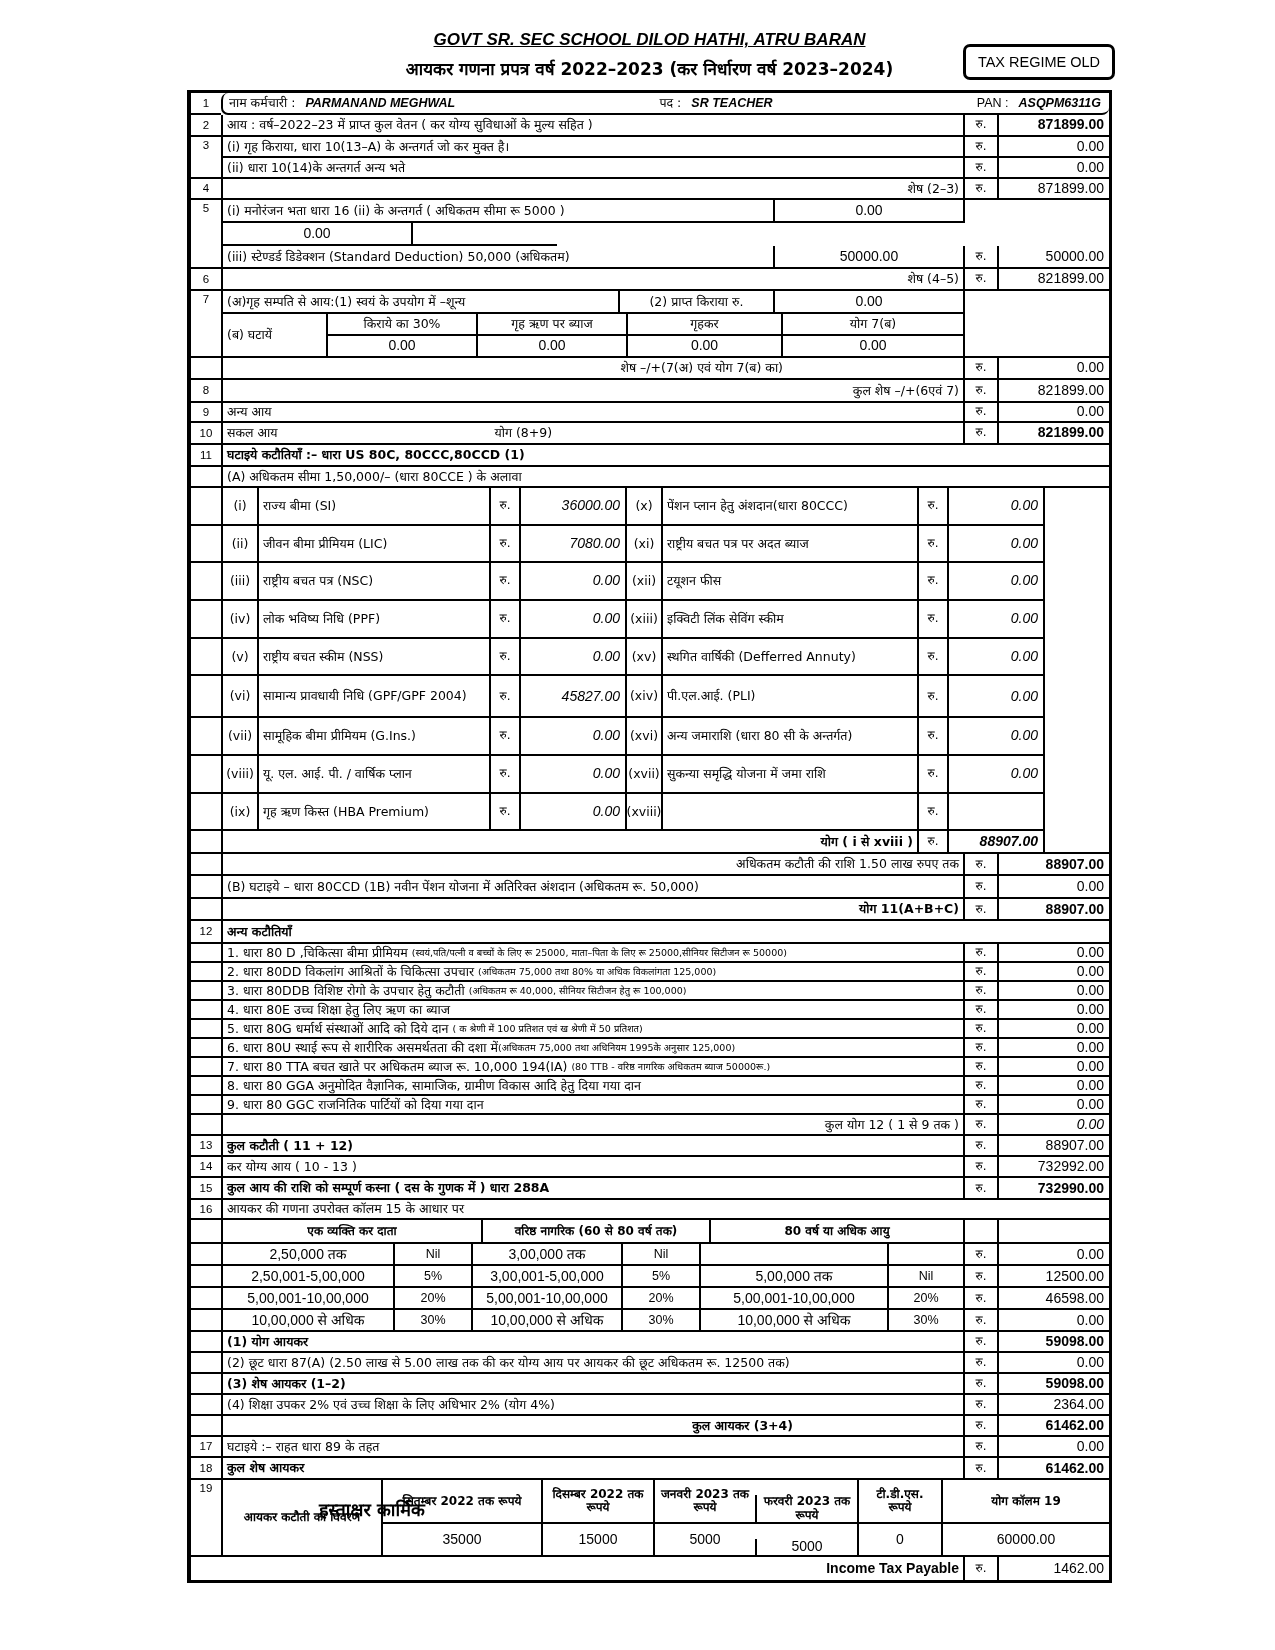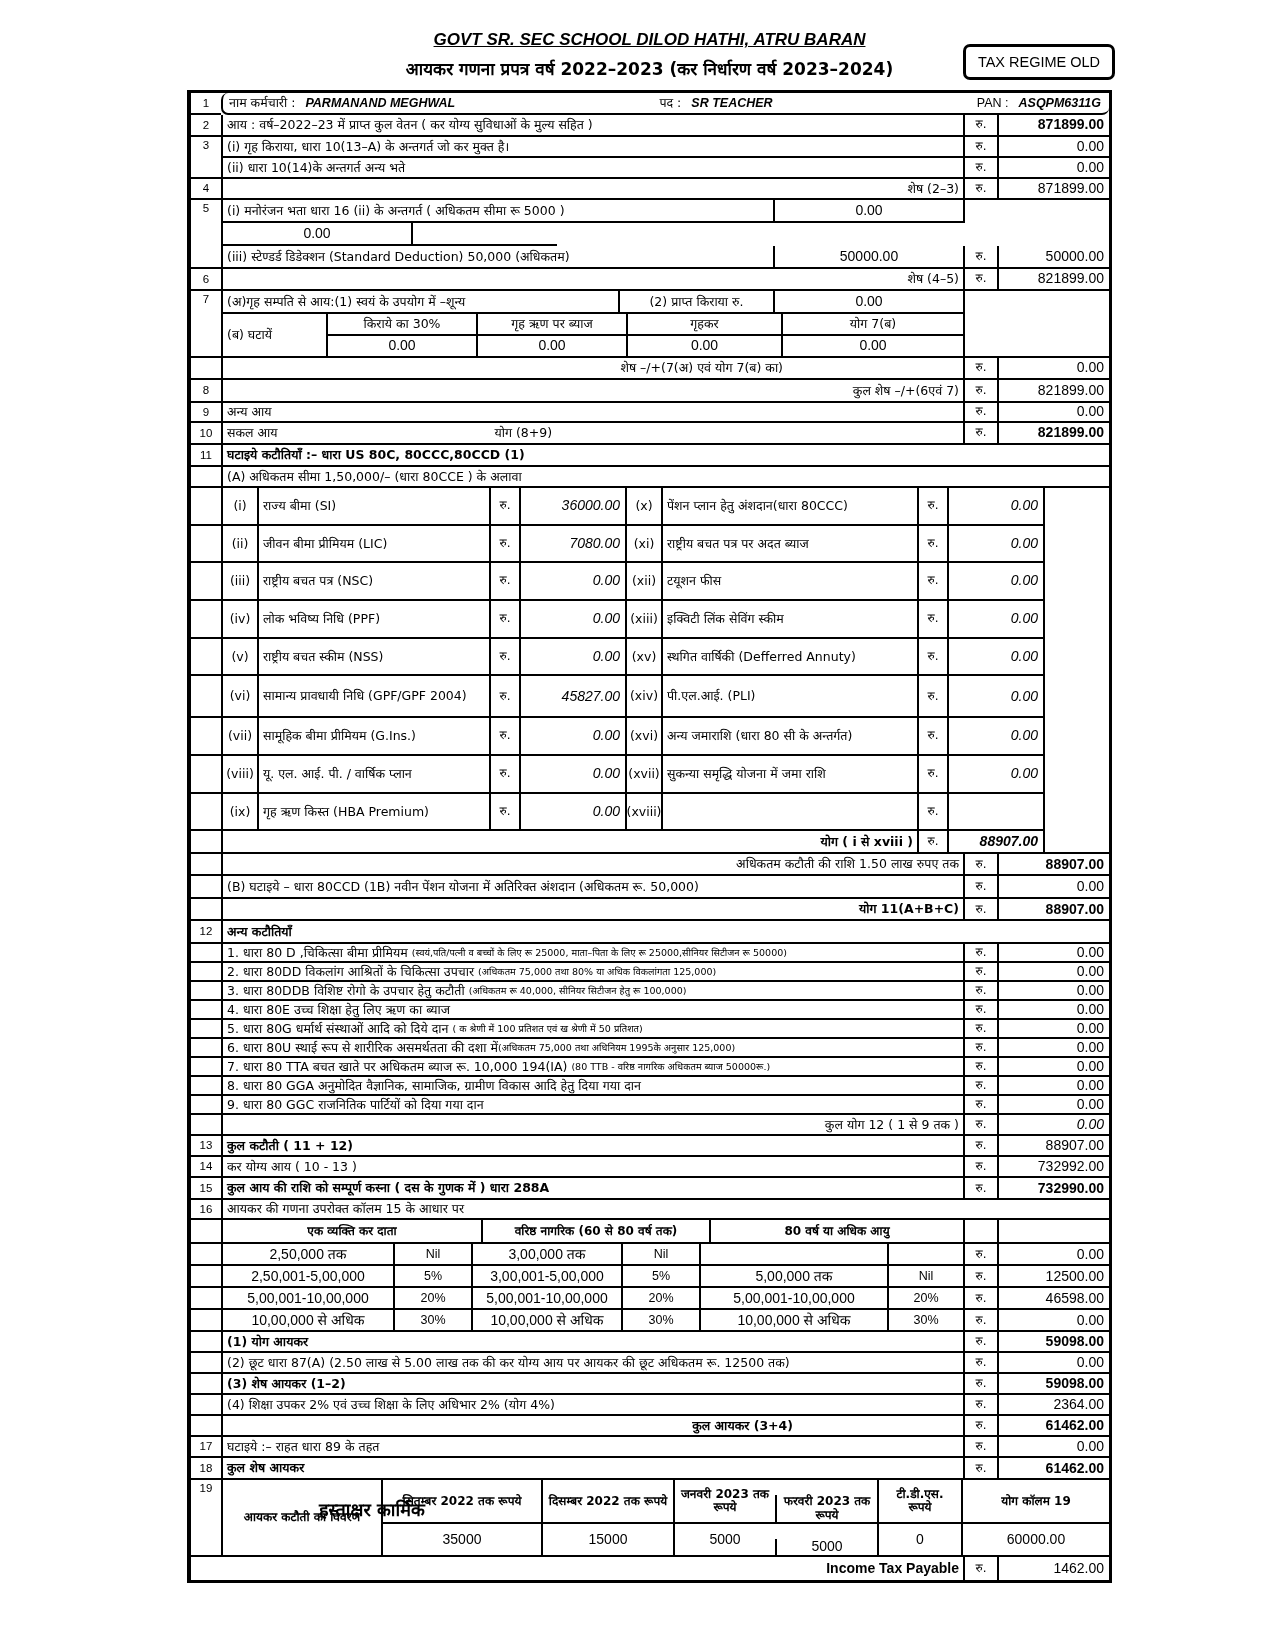"दिसम्बर 2022 तक रूपये" .m1 { width: 132px -> 112px }
